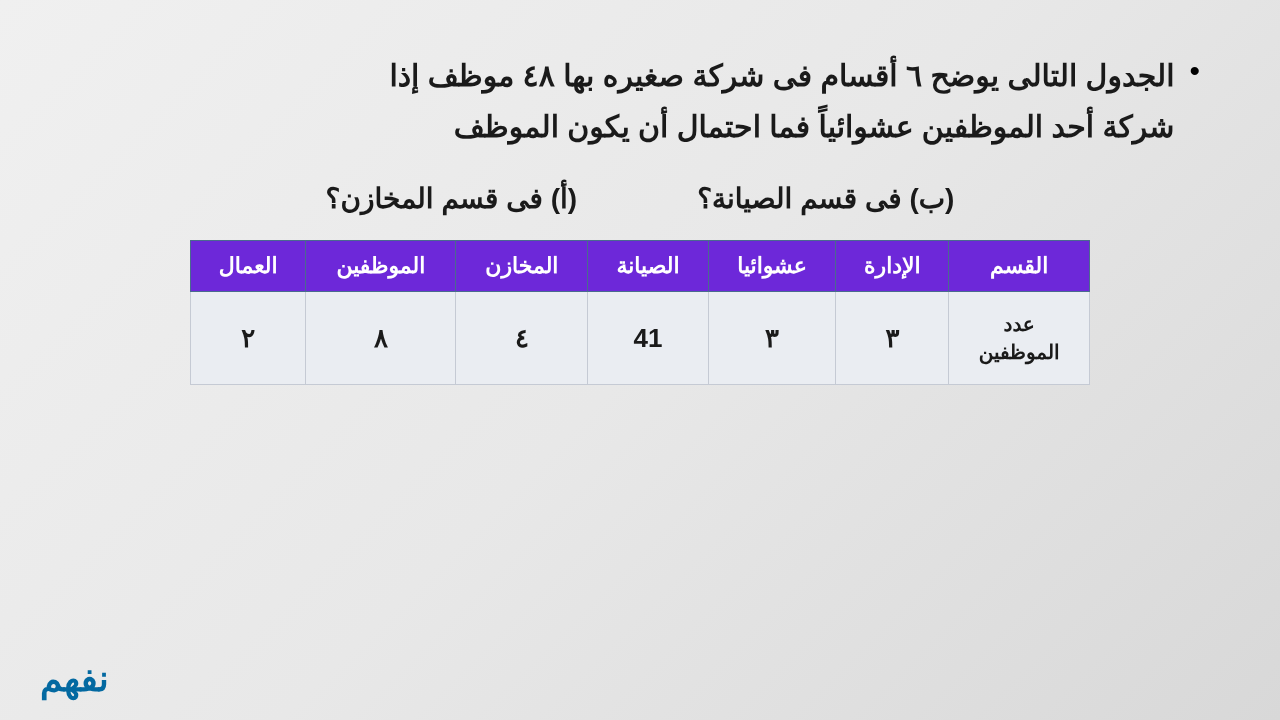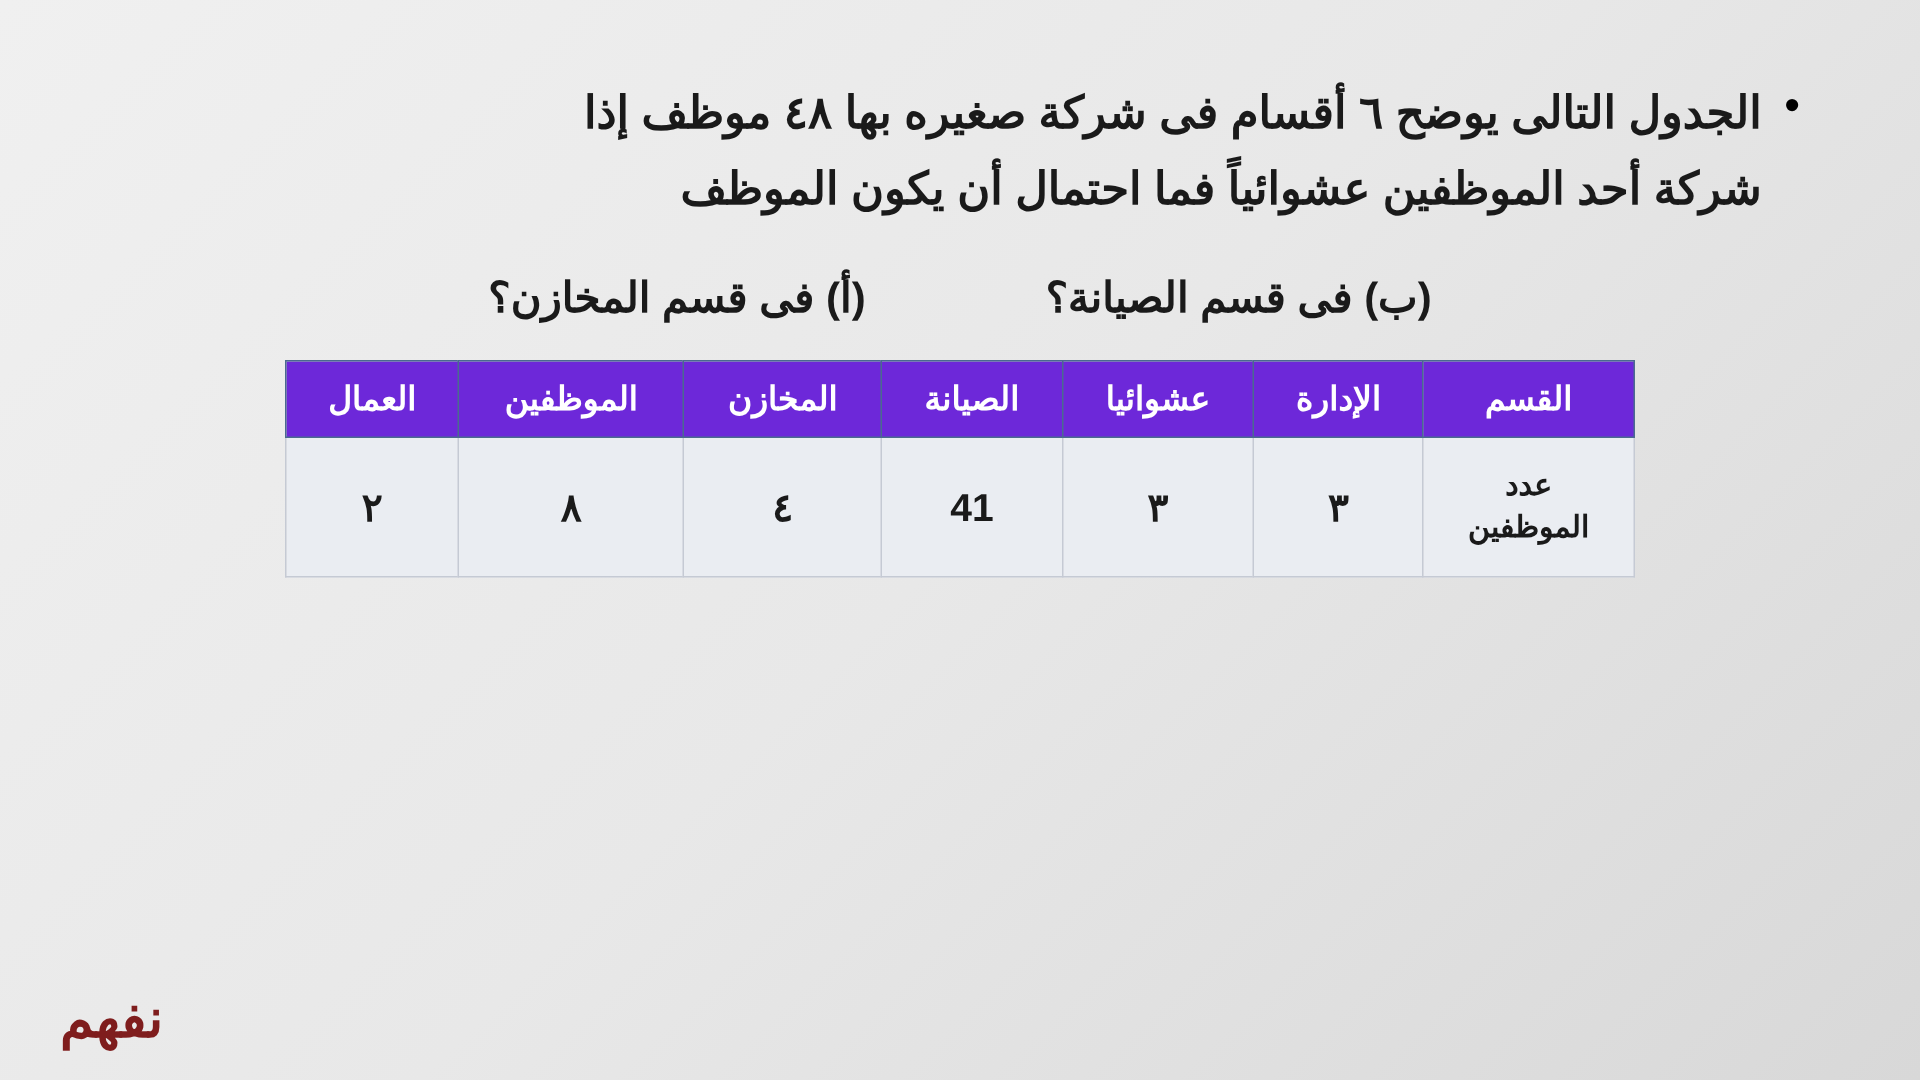"نفهم" .logo-text span { color: #7f1d1d -> #0369a1 }
